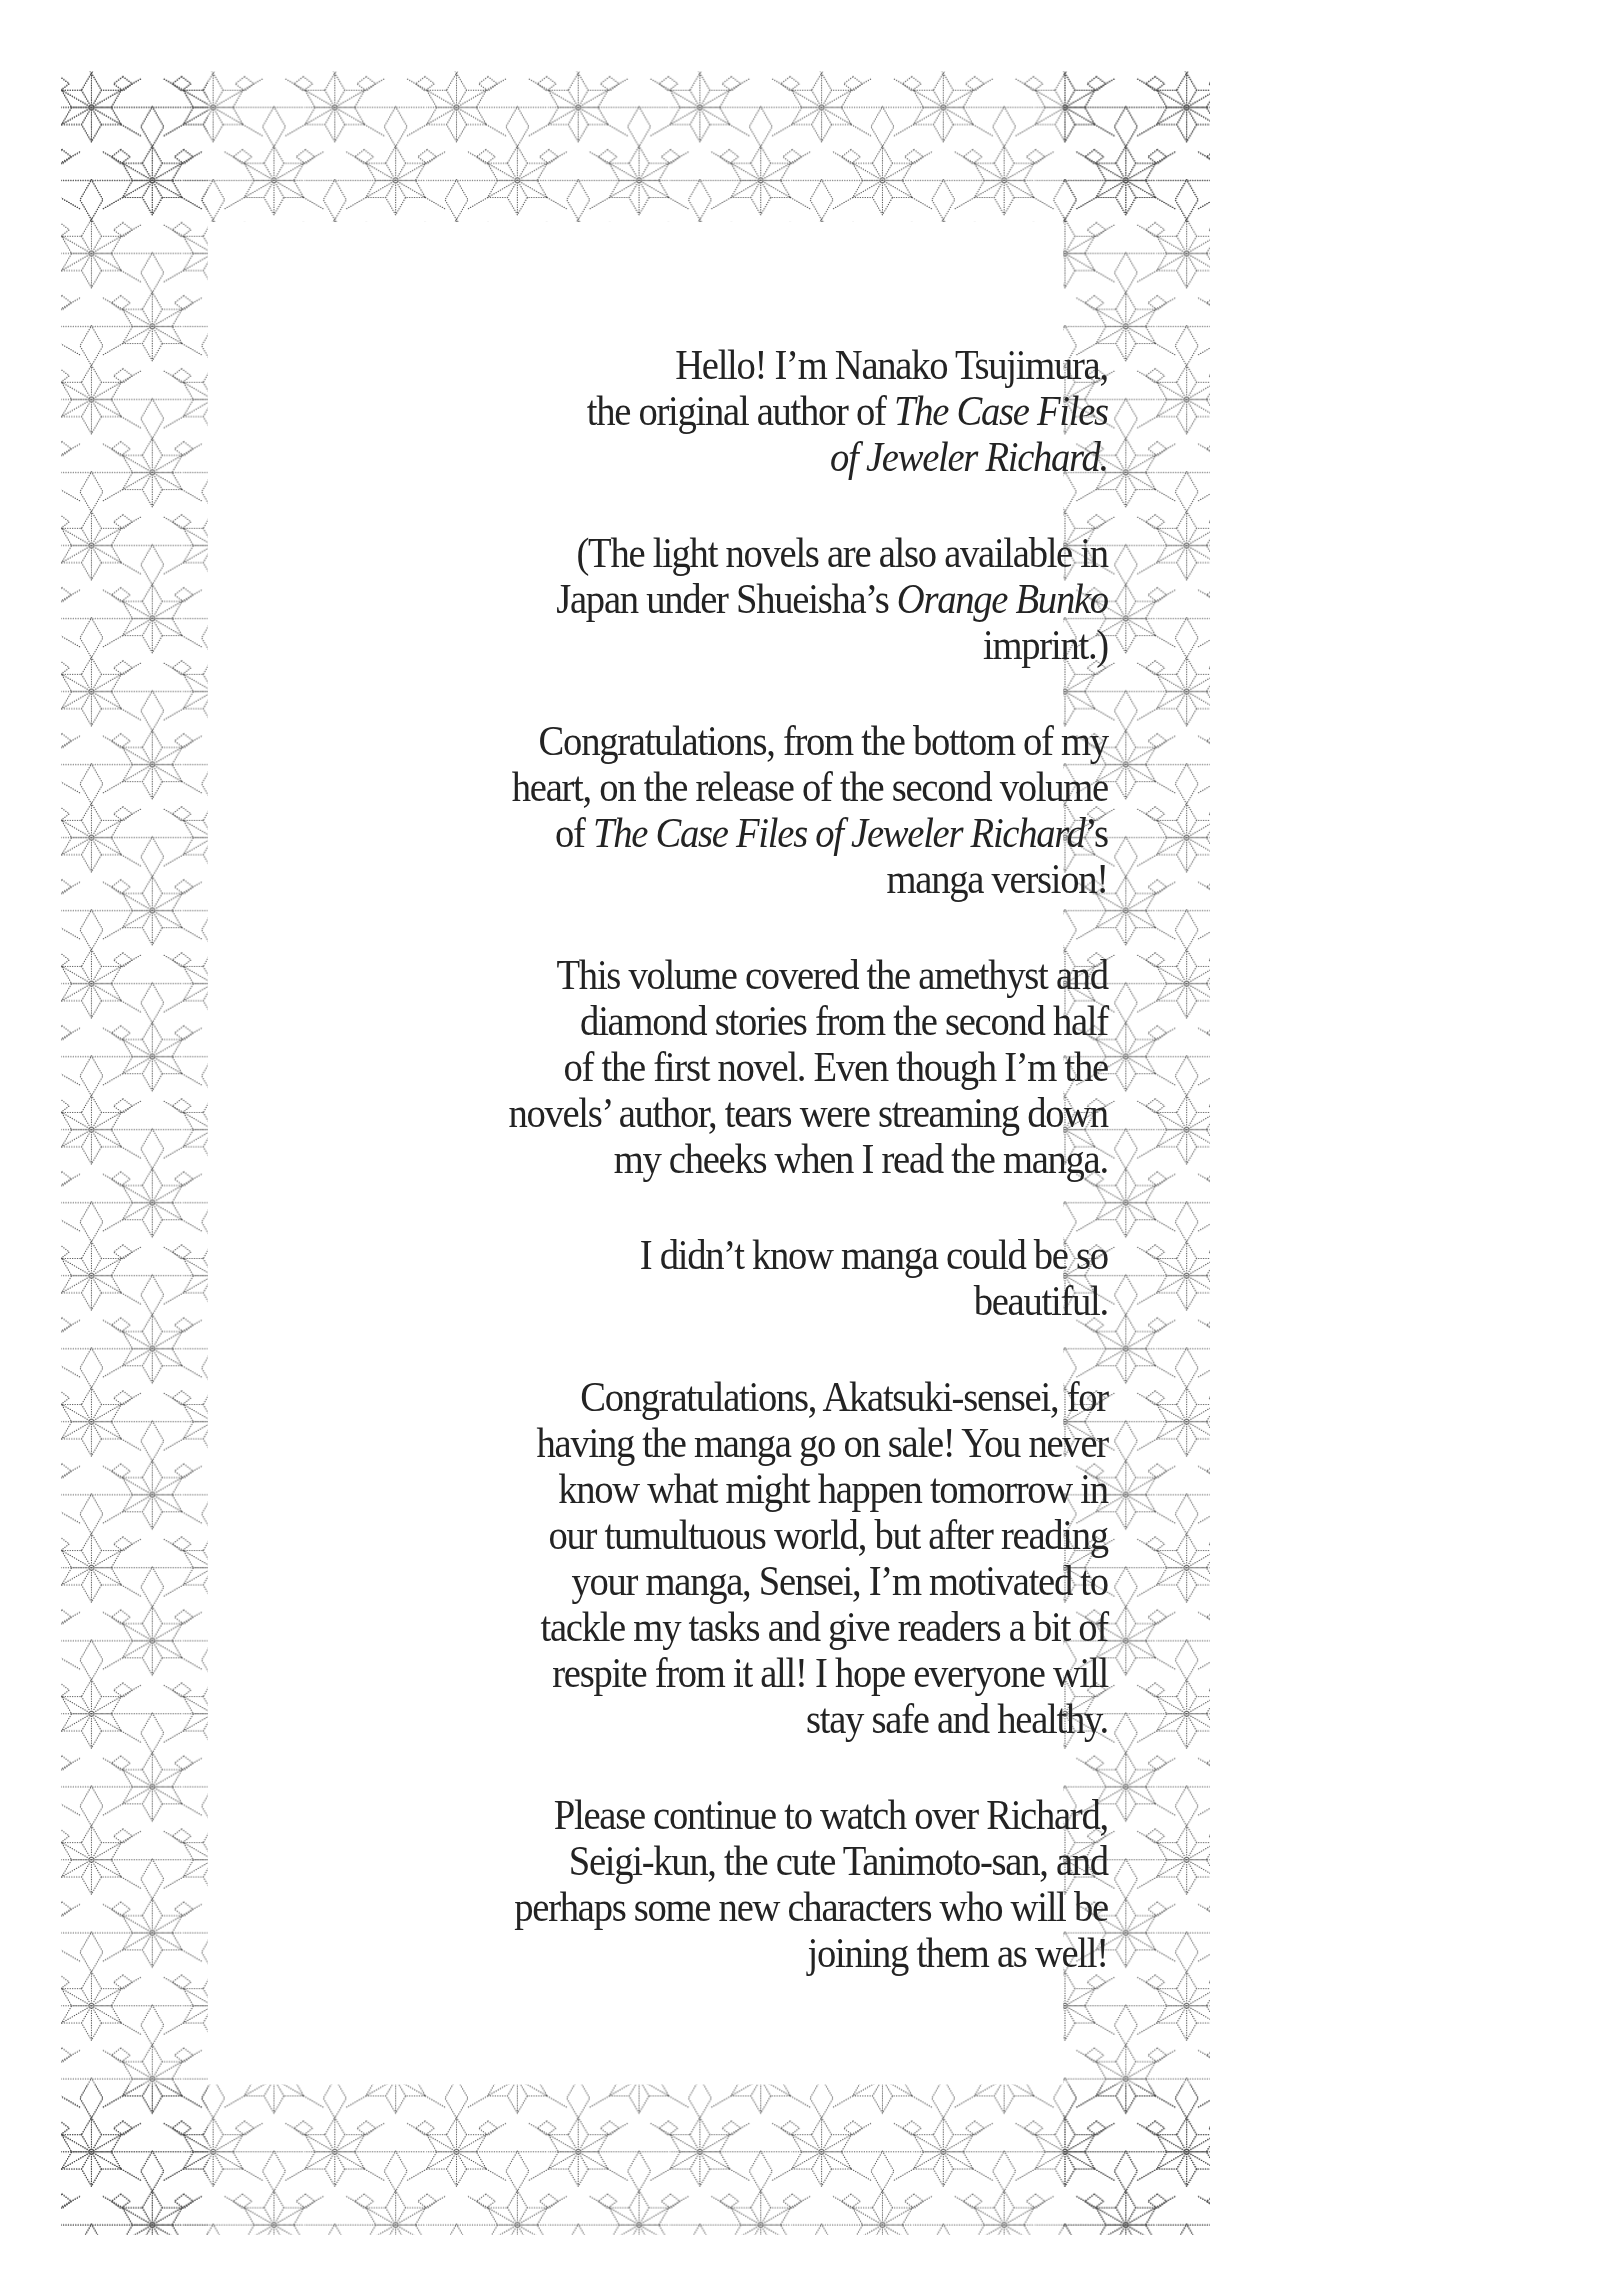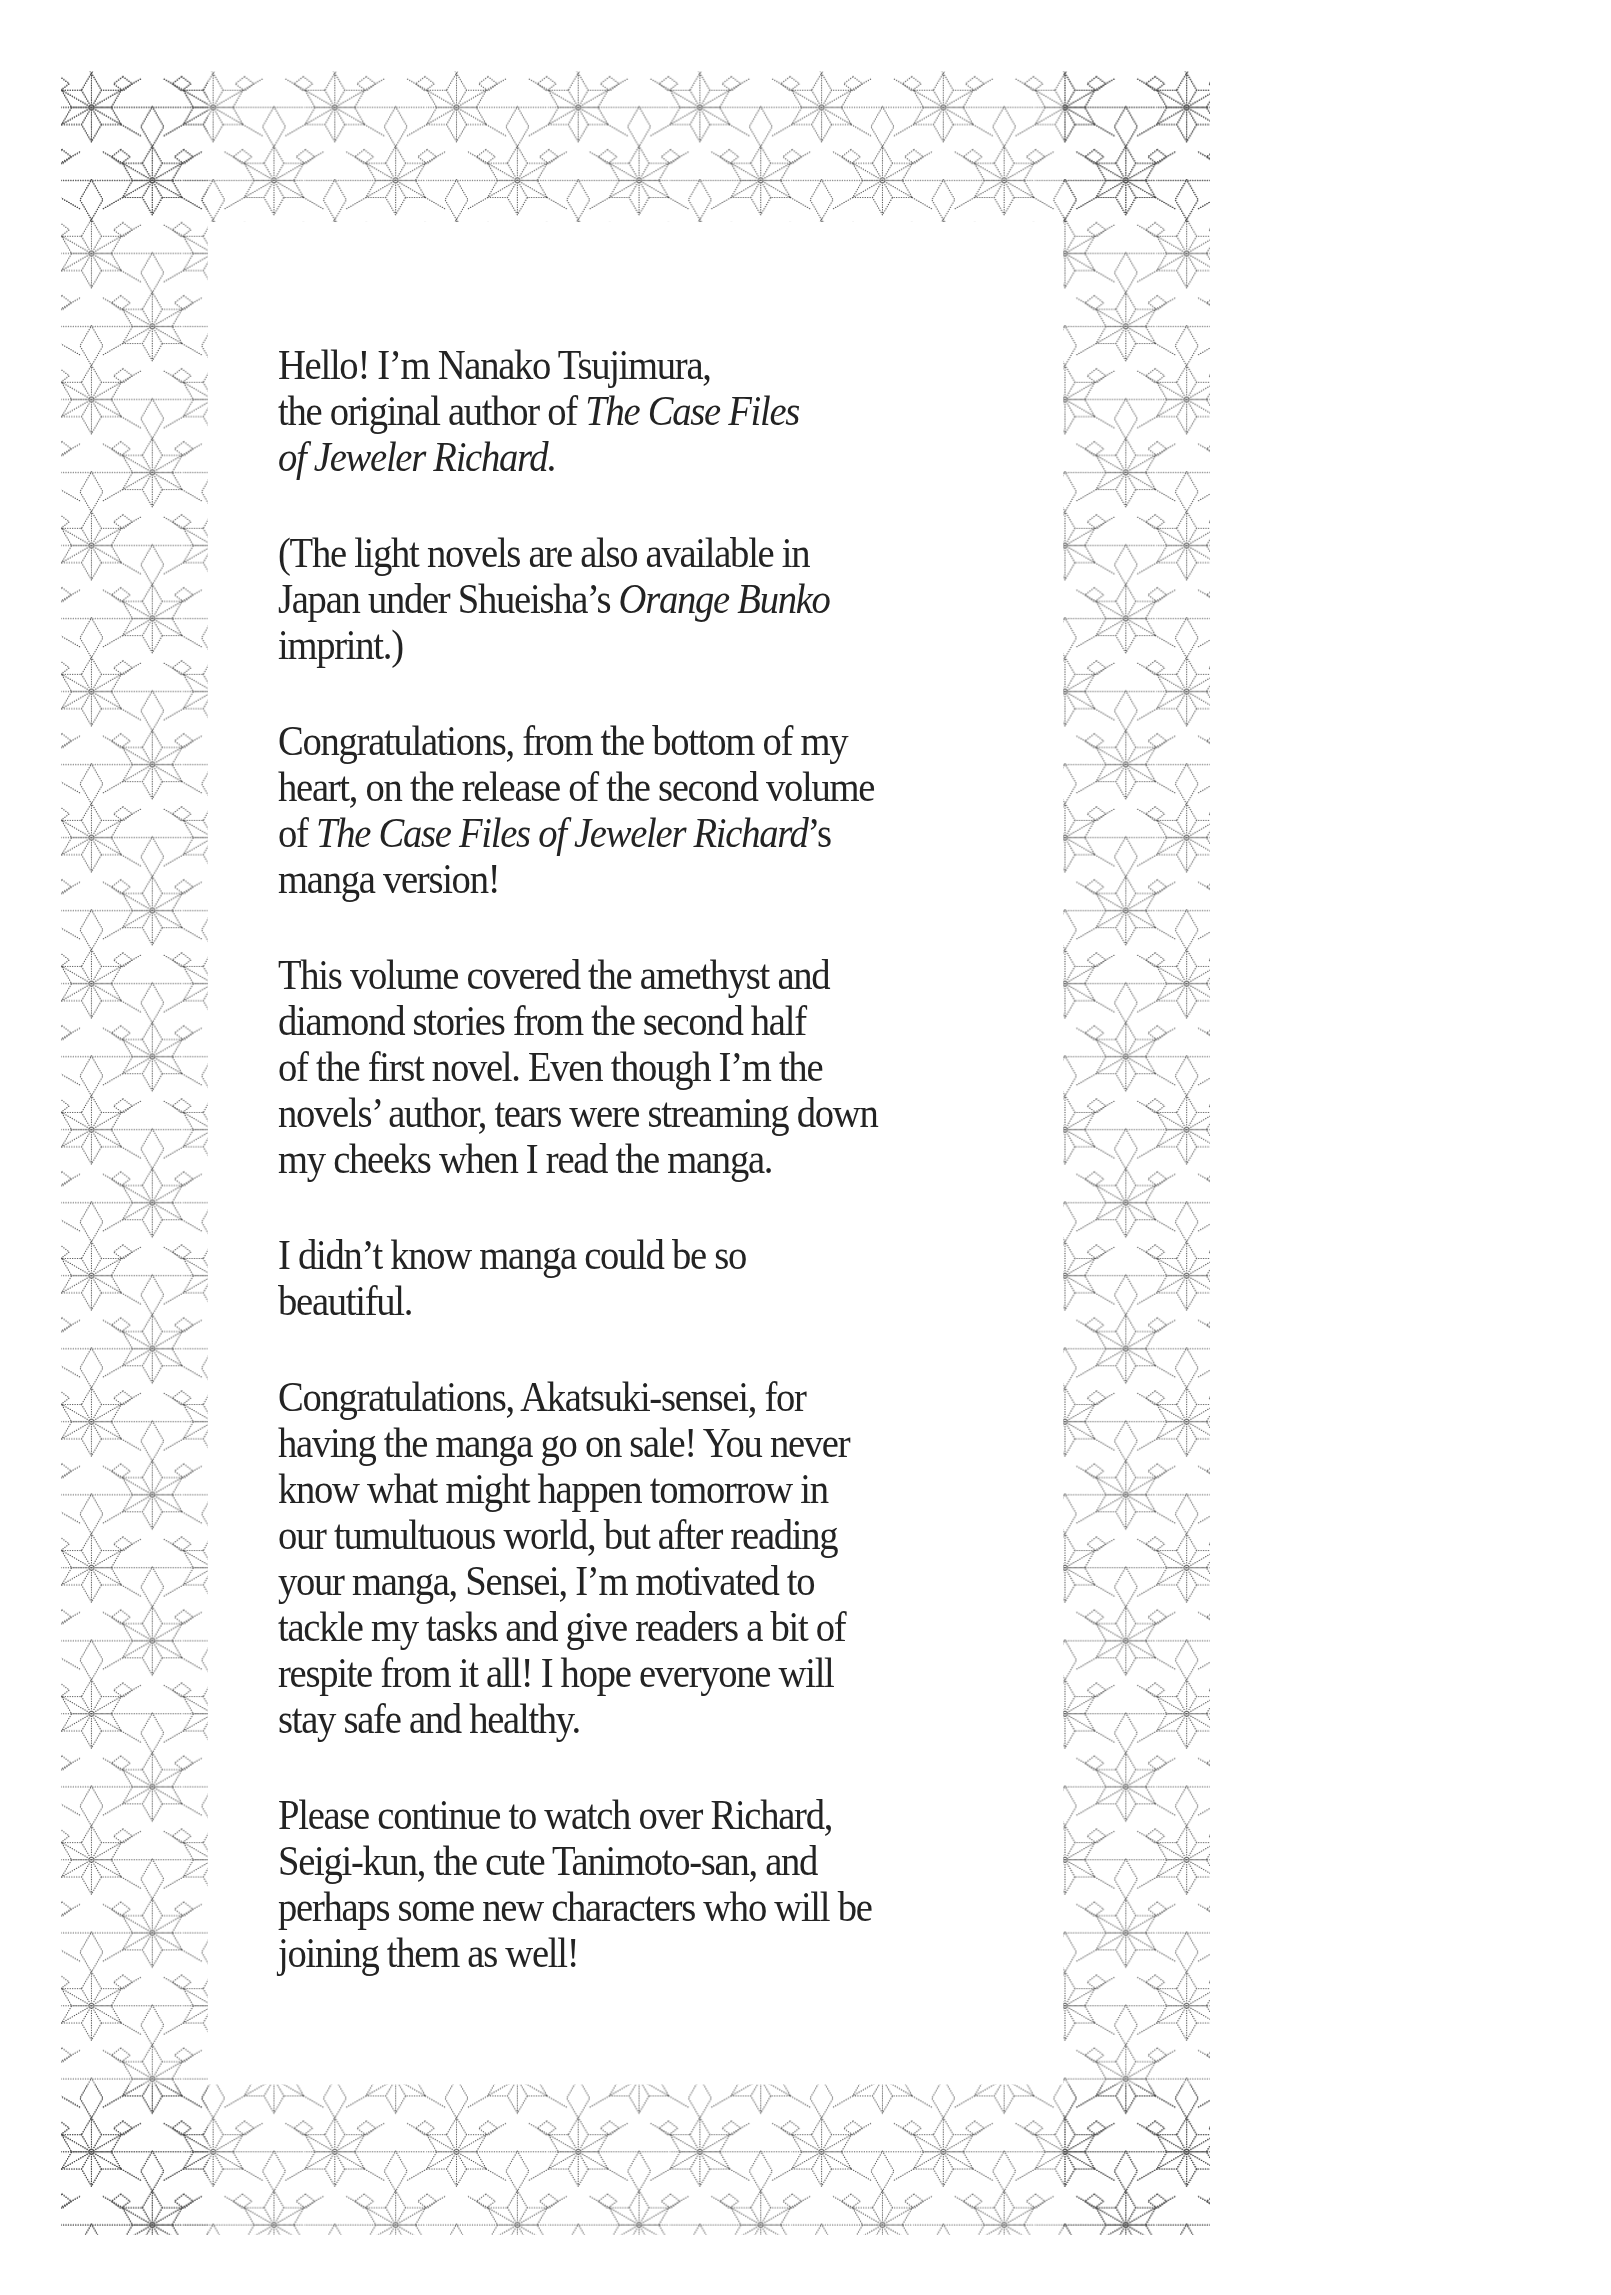"Hello! I’m Nanako Tsujimura," .page { text-align: none -> right }
